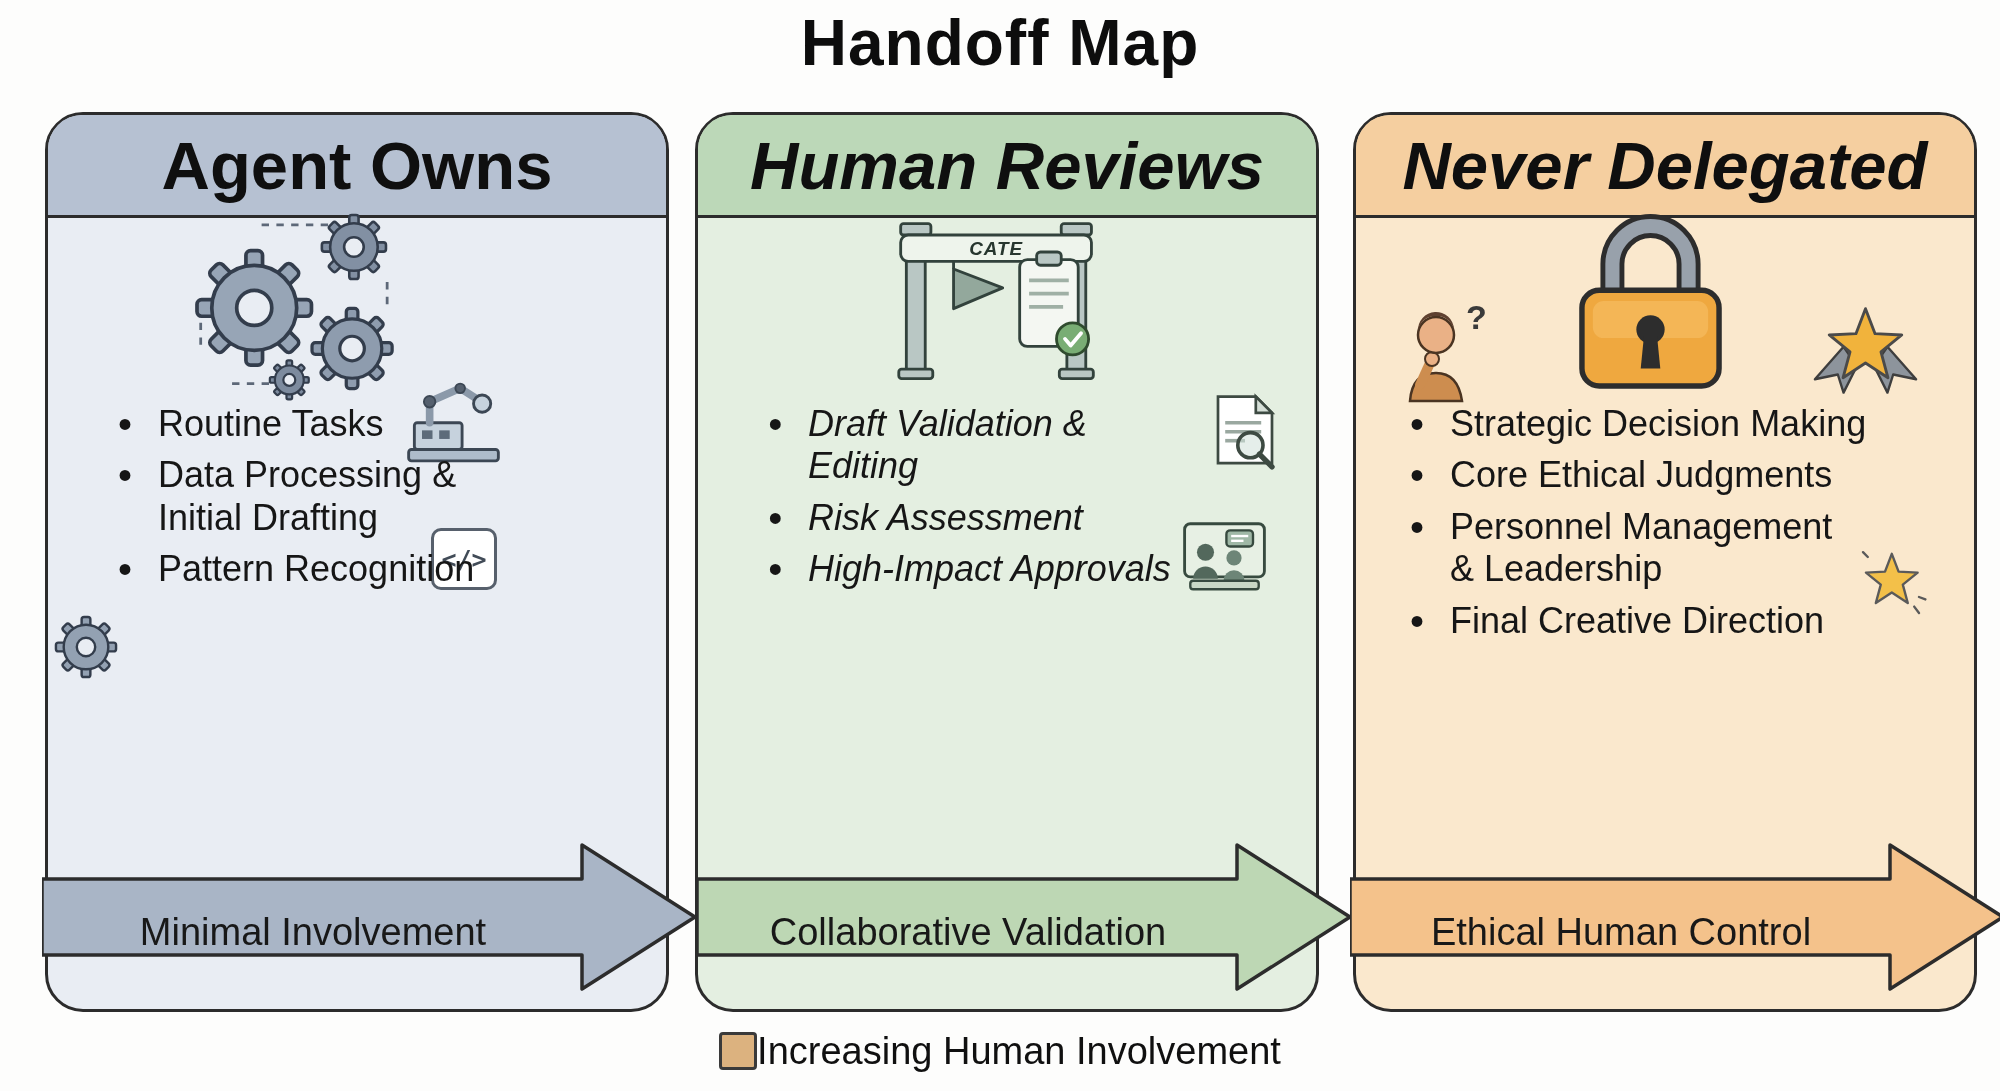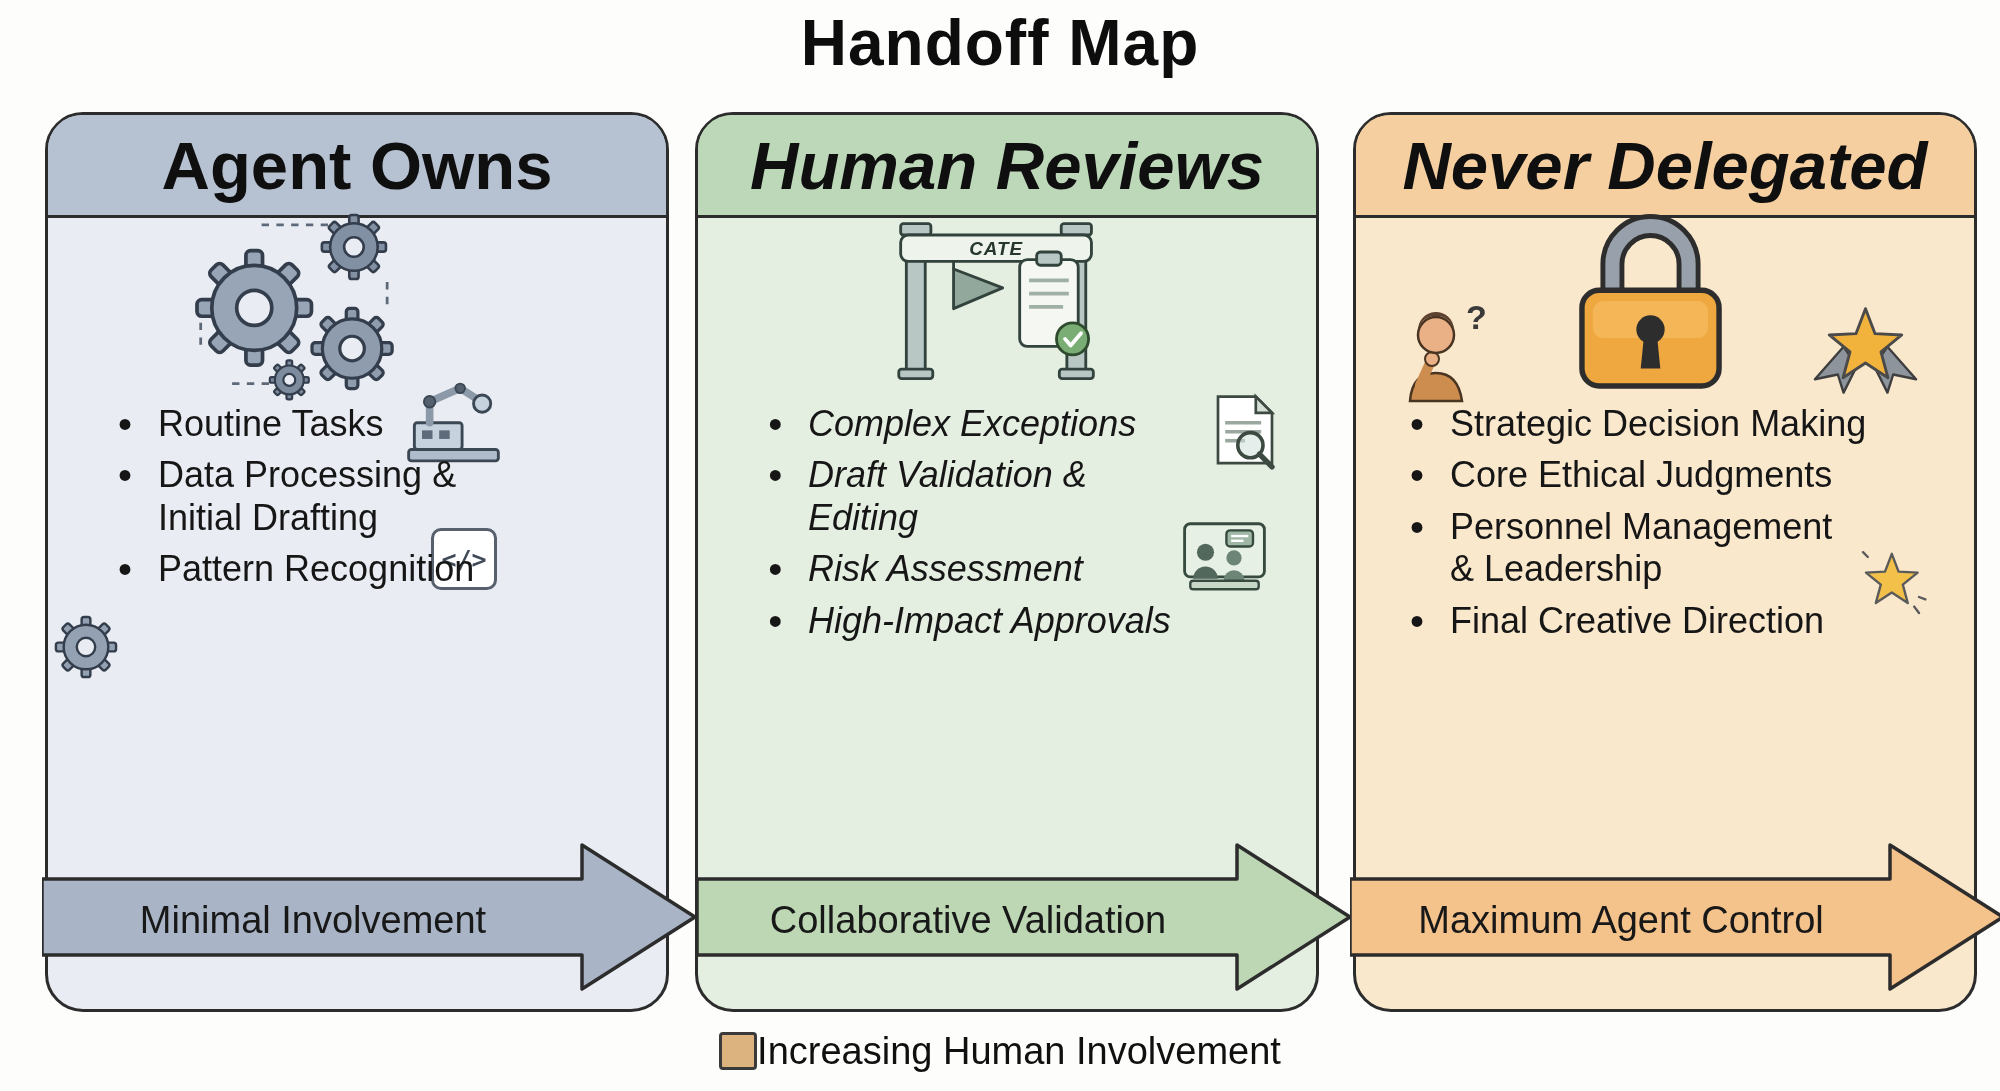"Complex Exceptions" li { html: <li><span>Complex Exceptions</span></li> -> none }
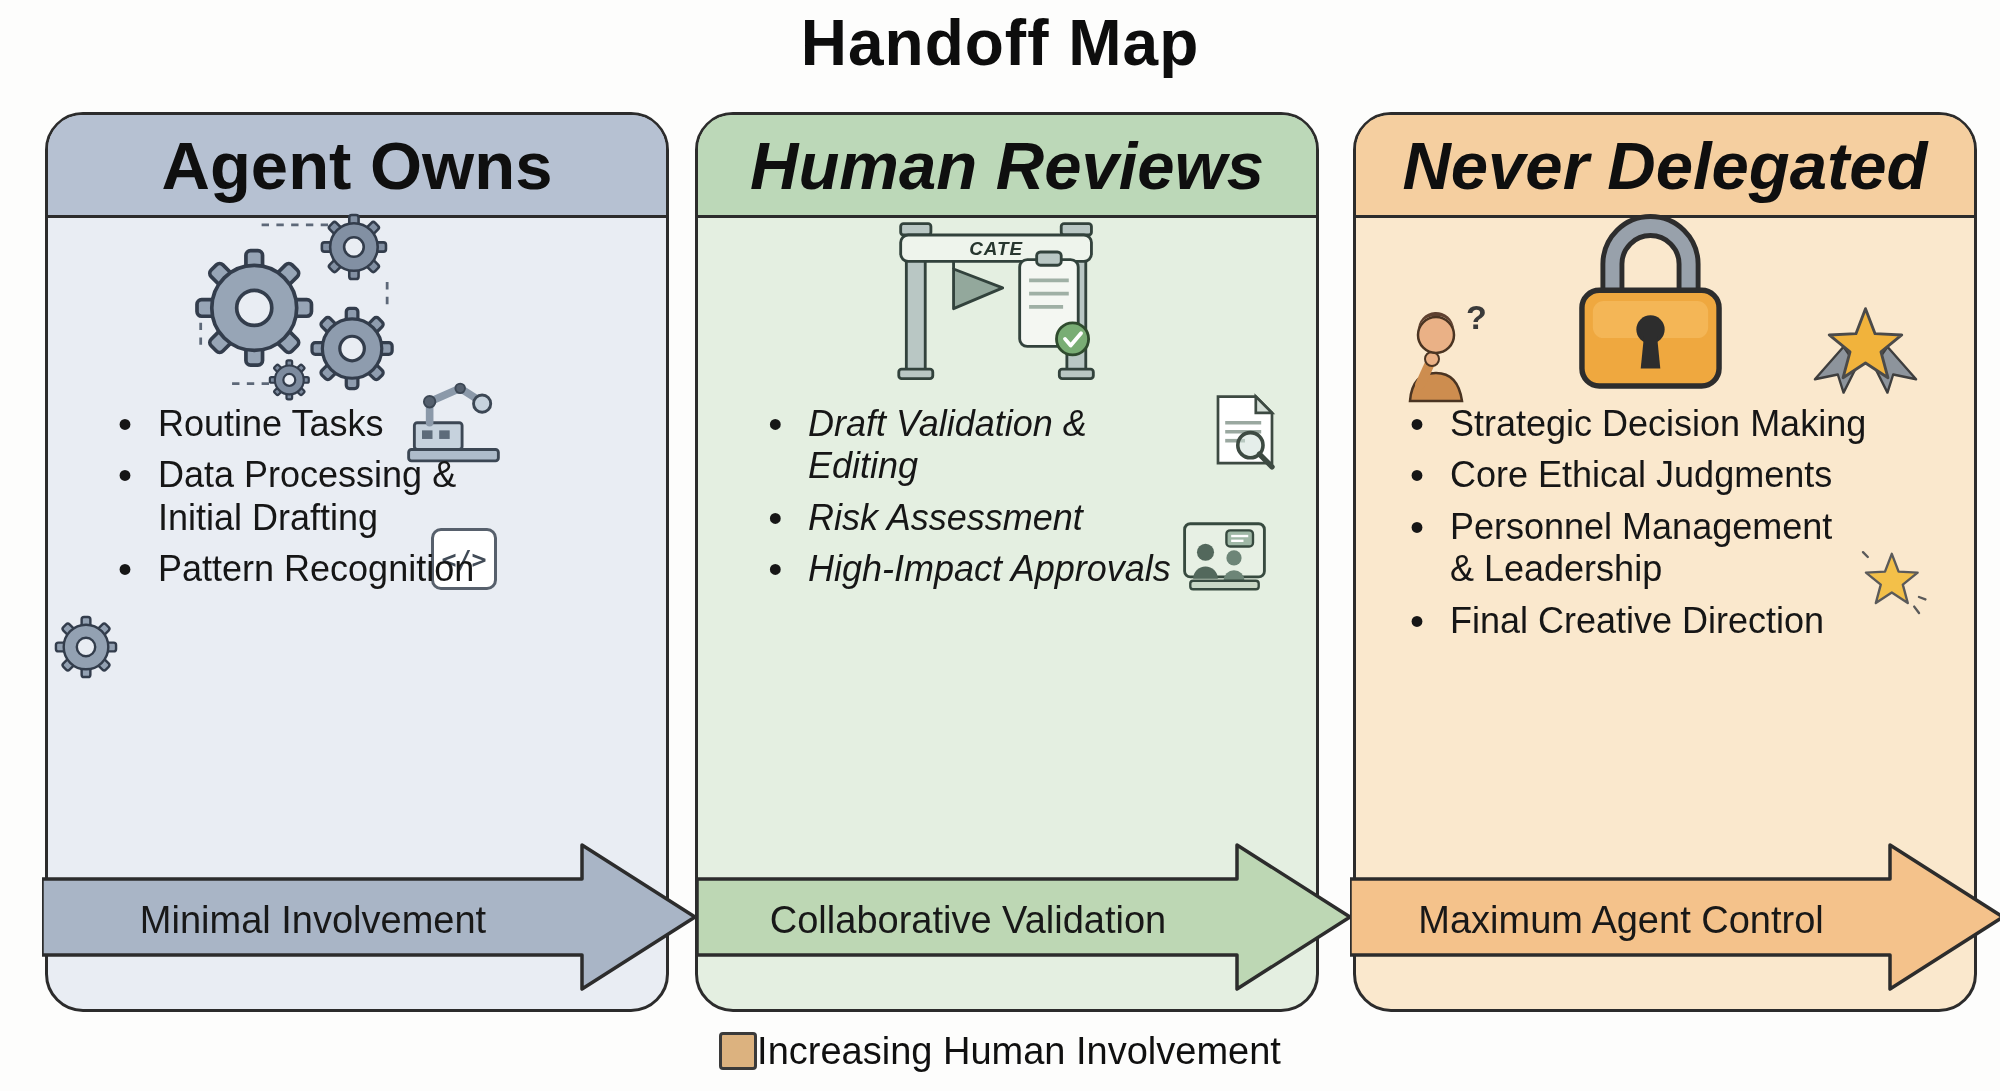"Minimal Involvement" .arrow-label { top: 56px -> 68px }
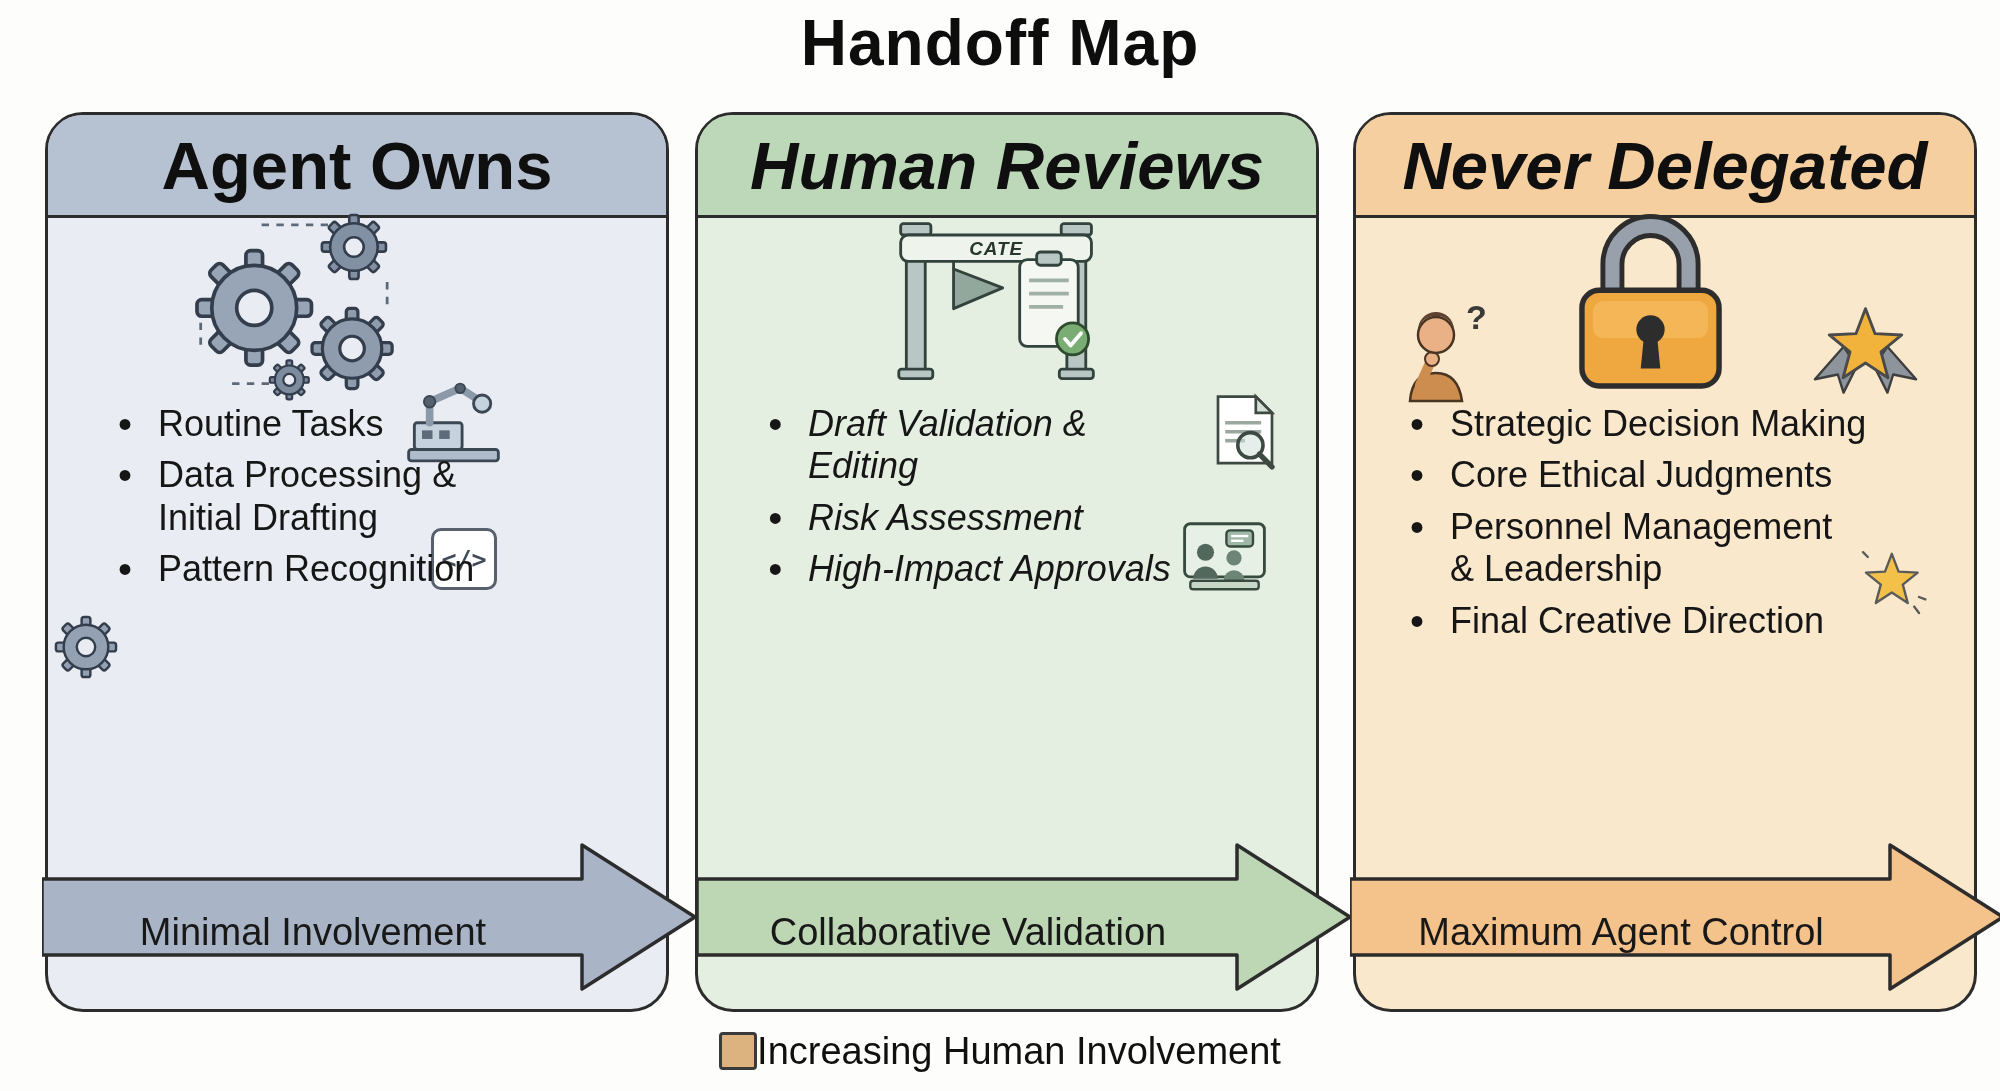"Maximum Agent Control" span.arrow-label { text: Maximum Agent -> Ethical Human }
